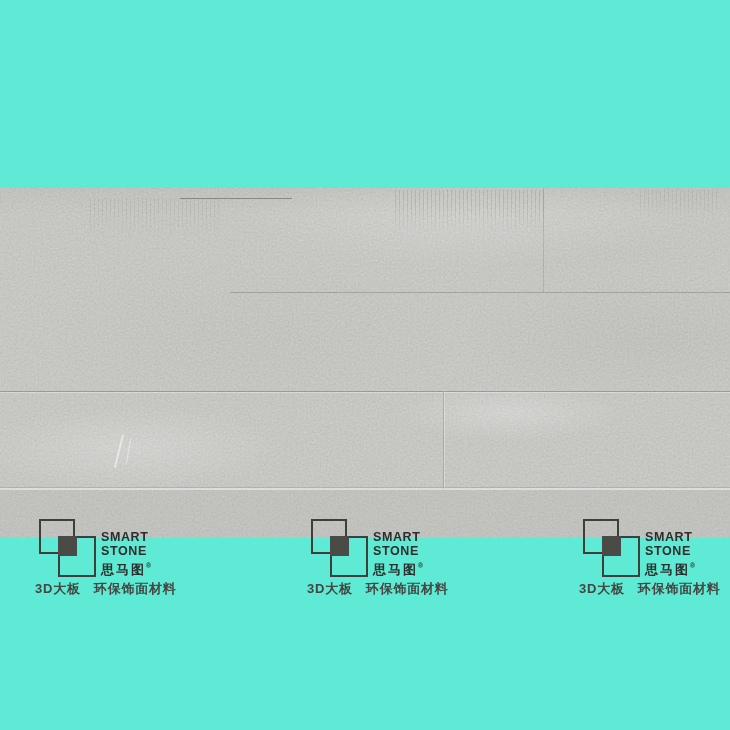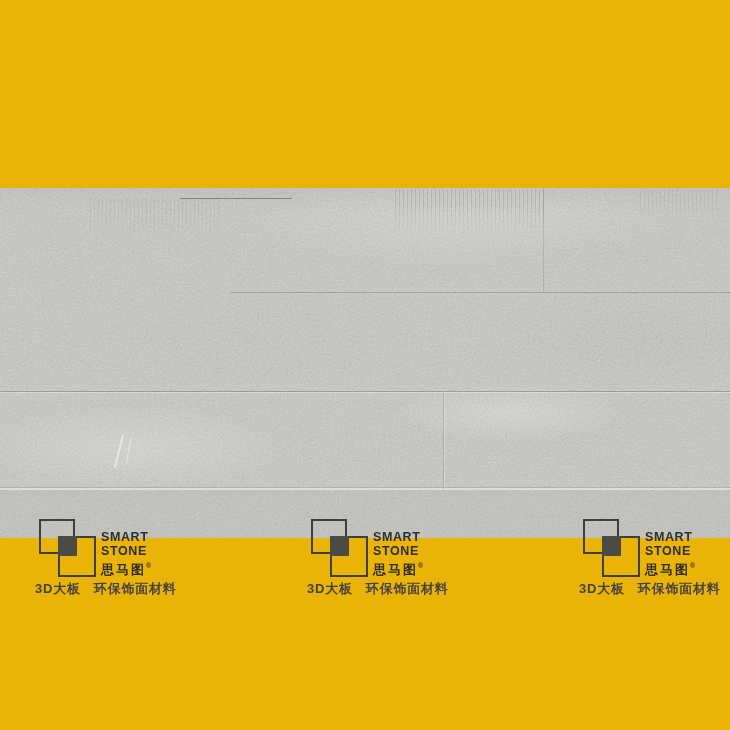"SMART" .stage { background: #eab308 -> #5eead4 }
